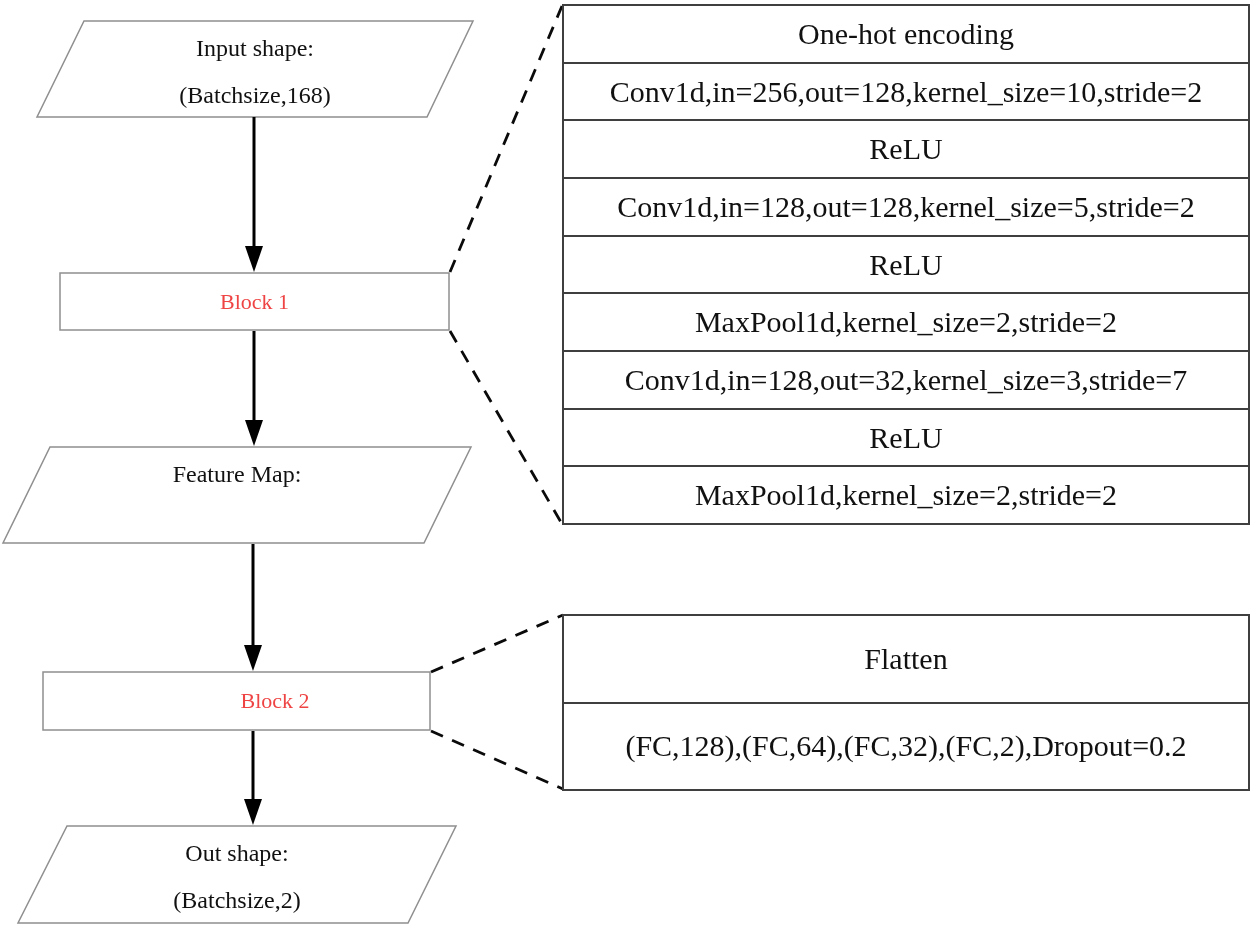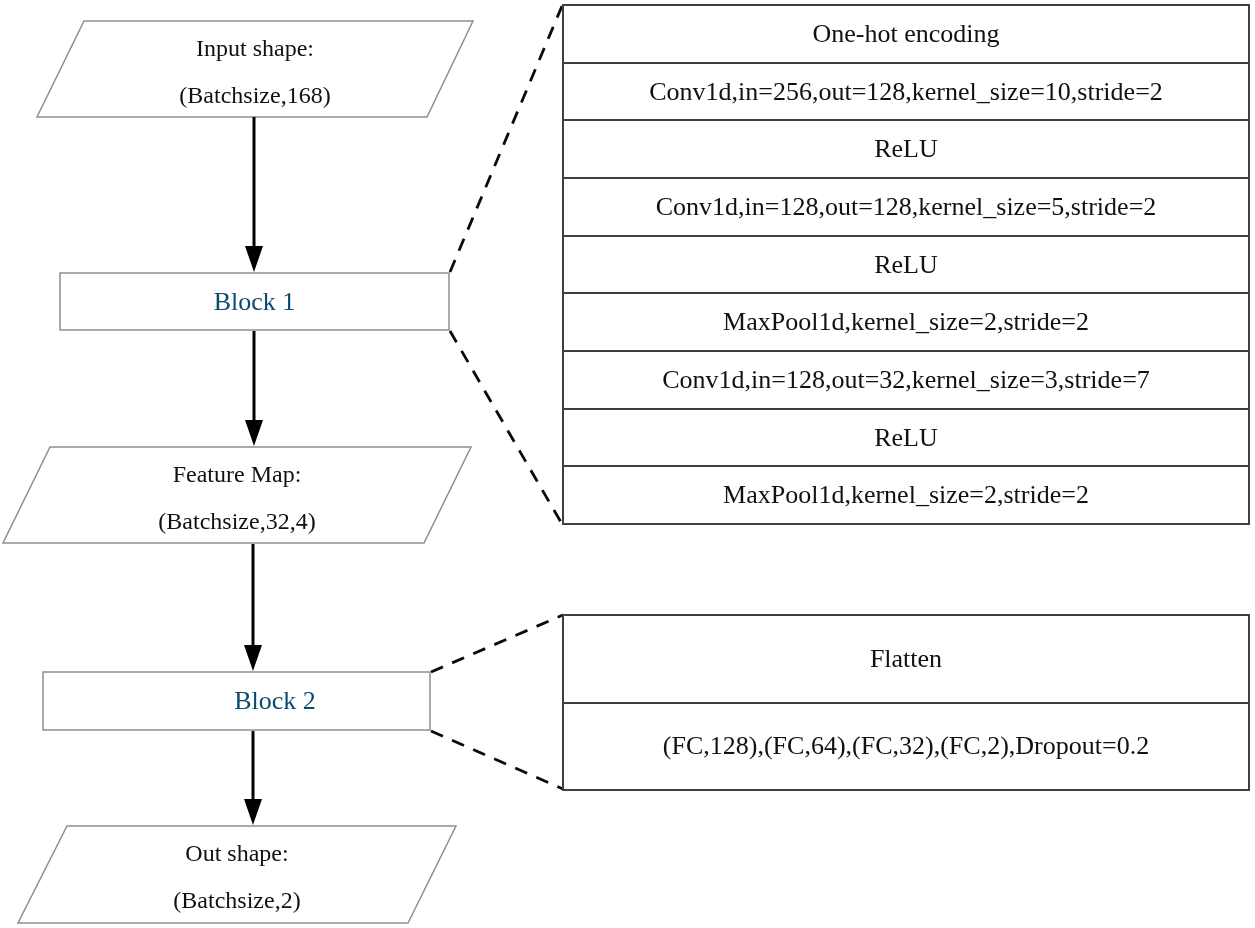"One-hot encoding" .trow { font-size: 26px -> 30px }
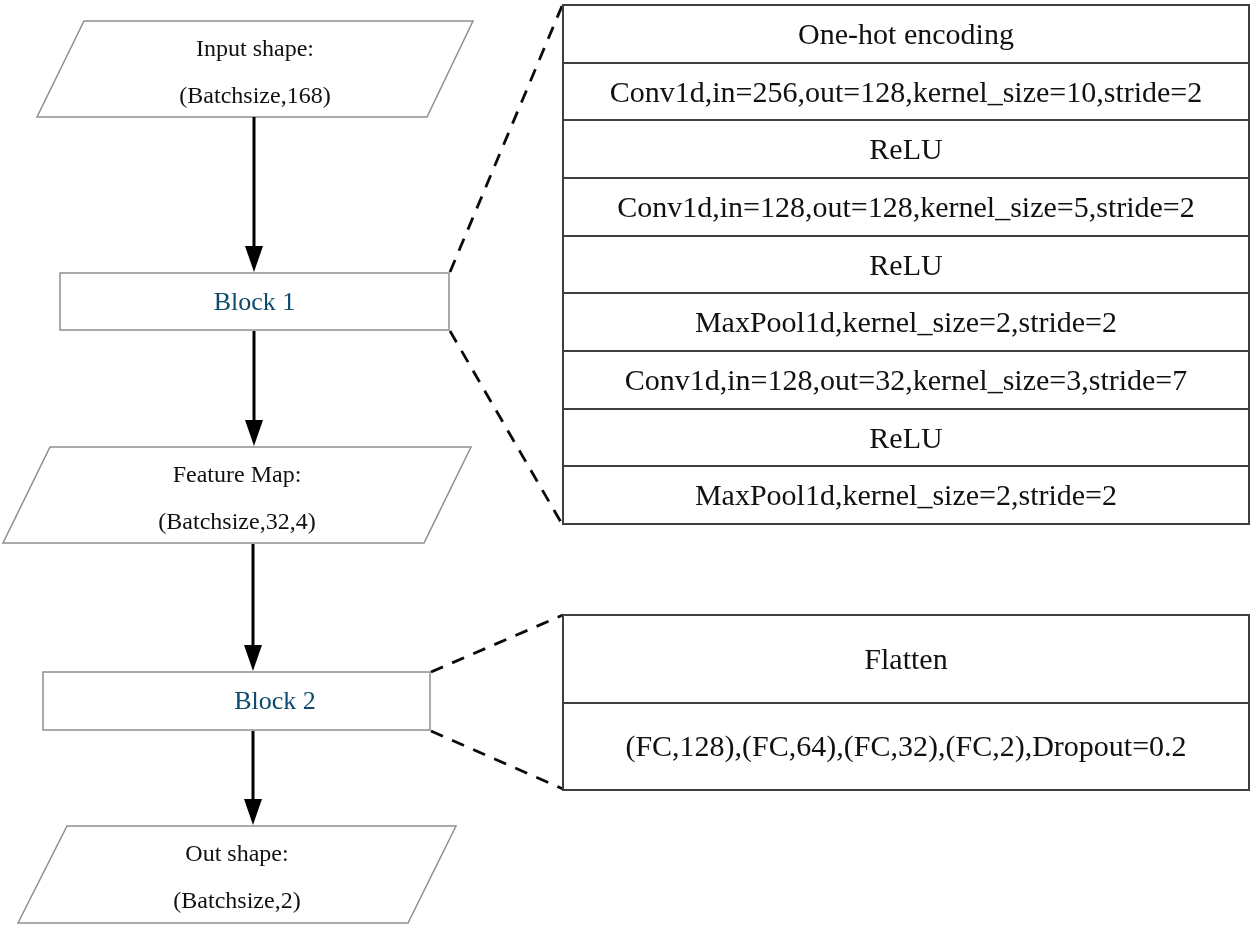"Block 1" .rect-label { color: #0c4a6e -> #ef4444; font-size: 26px -> 22px }
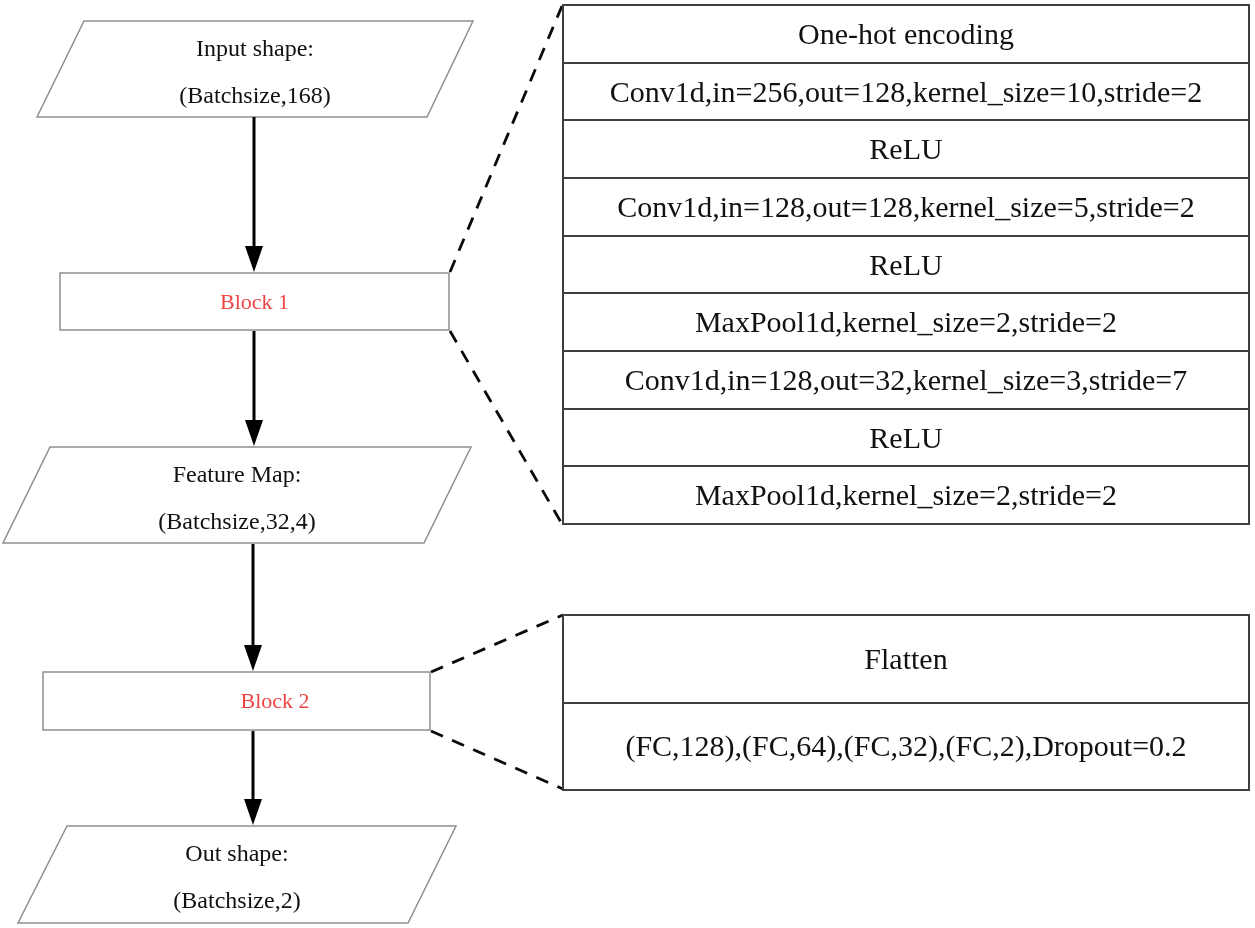"(Batchsize,32,4)" div { html: <div>(Batchsize,32,4)</div> -> none }
